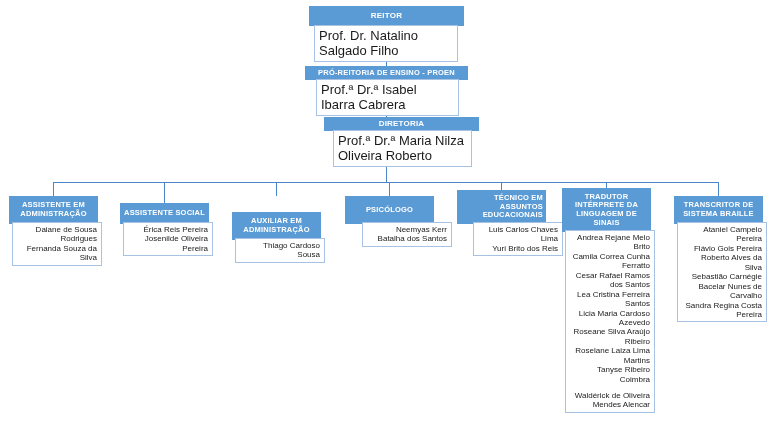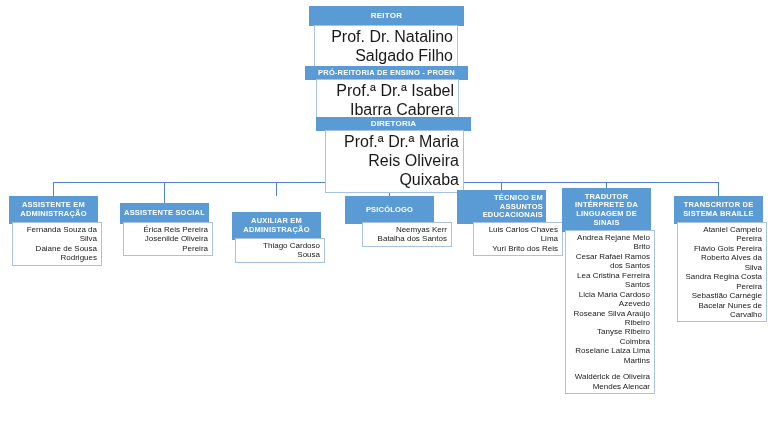"Prof. Dr. Natalino Salgado Filho" .top .node-body { font-size: 16px -> 13px; text-align: right -> left }
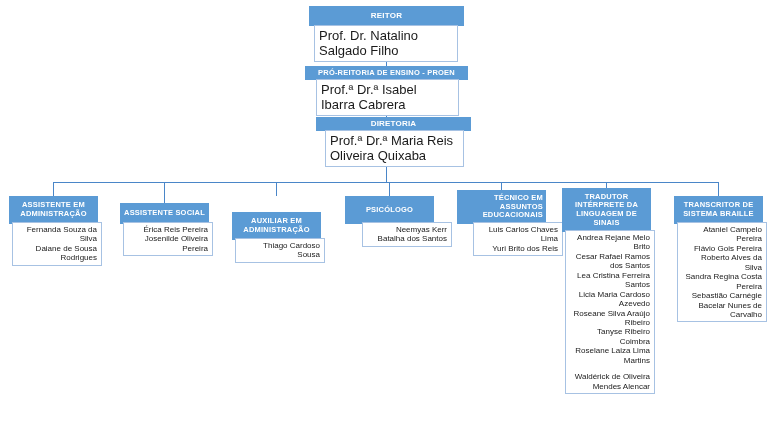"DIRETORIA" #n-diretoria { left: 316px -> 324px }
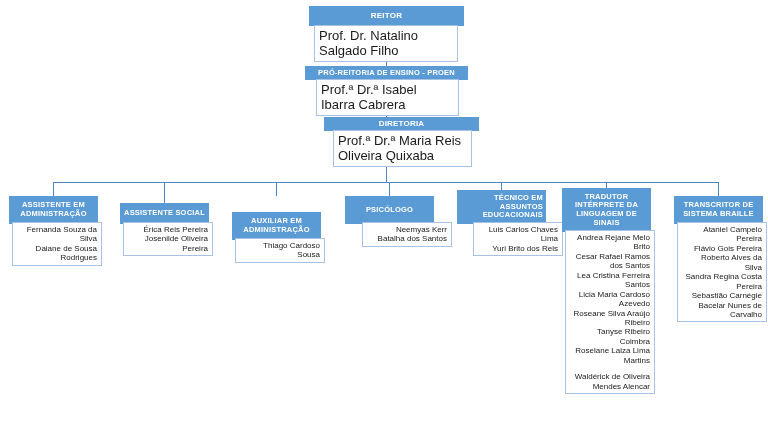"Prof.ª Dr.ª Maria Reis Oliveira" span.nm { text: Reis Oliveira Quixaba -> Nilza Oliveira Roberto }
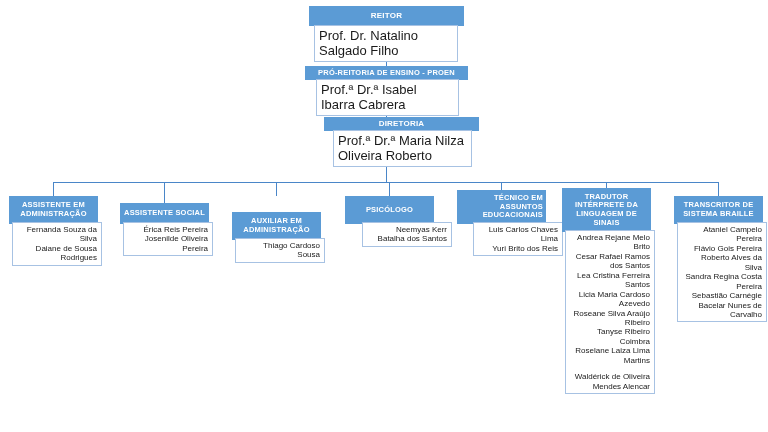"Fernanda Souza da Silva" span.nm { order: before "Daiane de Sousa Rodrigues" -> after "Daiane de Sousa Rodrigues" }
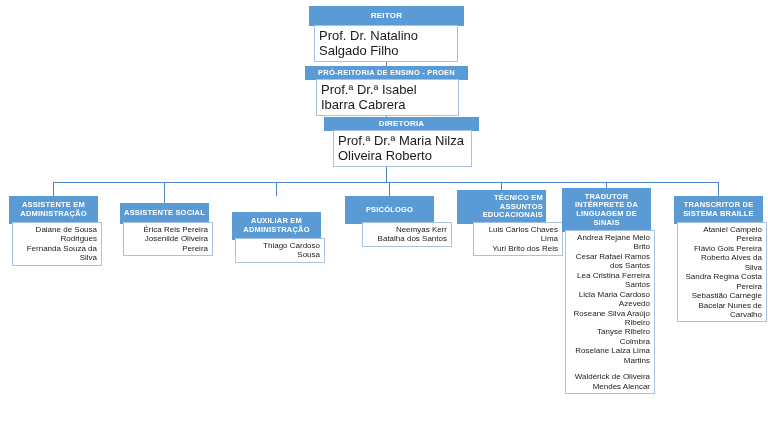"Camila Correa Cunha Ferratto" span.nm { html: none -> <span>Camila Correa Cunha Ferratto</span> }
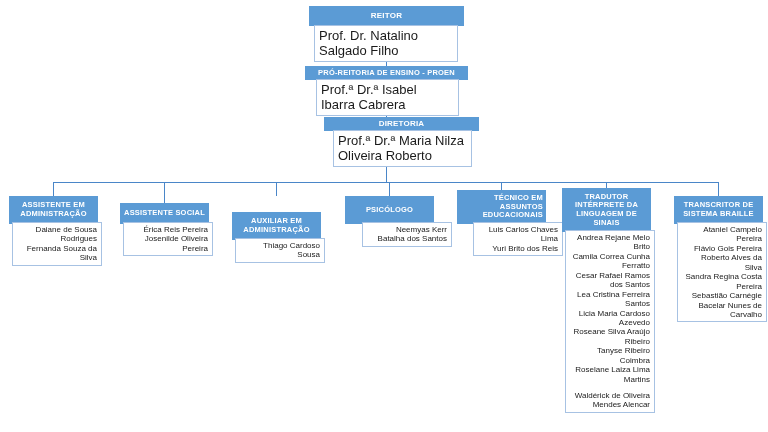"Sandra Regina Costa Pereira" span.nm { order: before "Sebastião Carnégie Bacelar Nunes de" -> after "Sebastião Carnégie Bacelar Nunes de" }
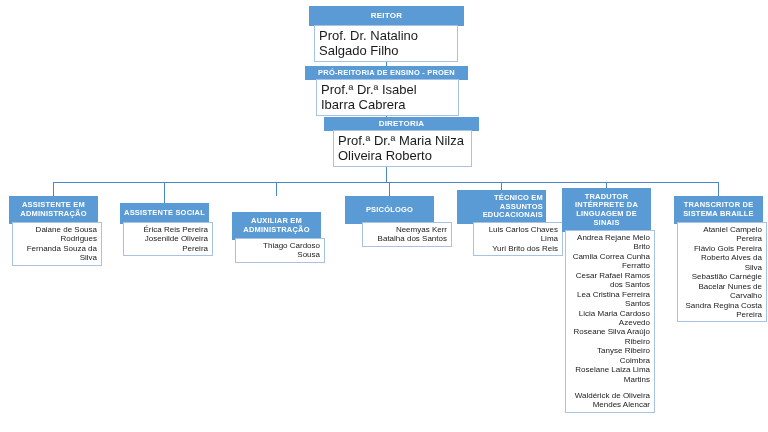"Tanyse Ribeiro Coimbra" span.nm { order: before "Roselane Laiza Lima Martins" -> after "Roselane Laiza Lima Martins" }
